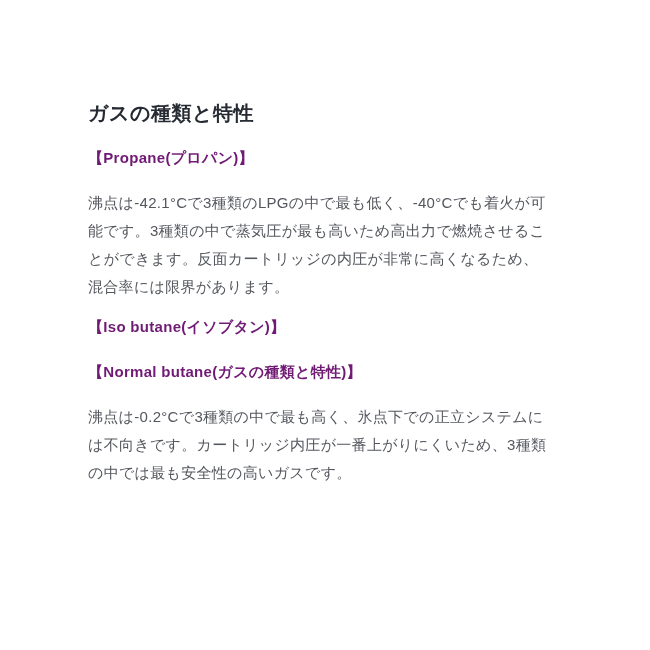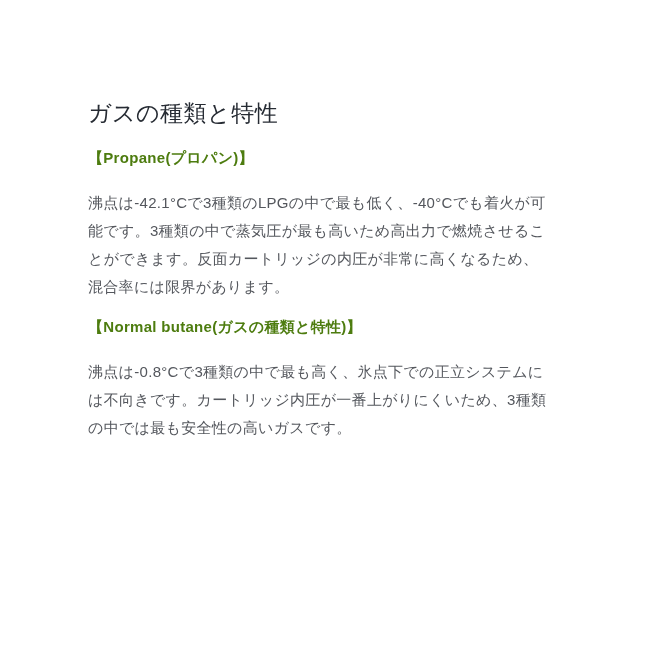"ガスの種類と特性" .page-title { font-size: 23px -> 20px; font-weight: normal -> bold }
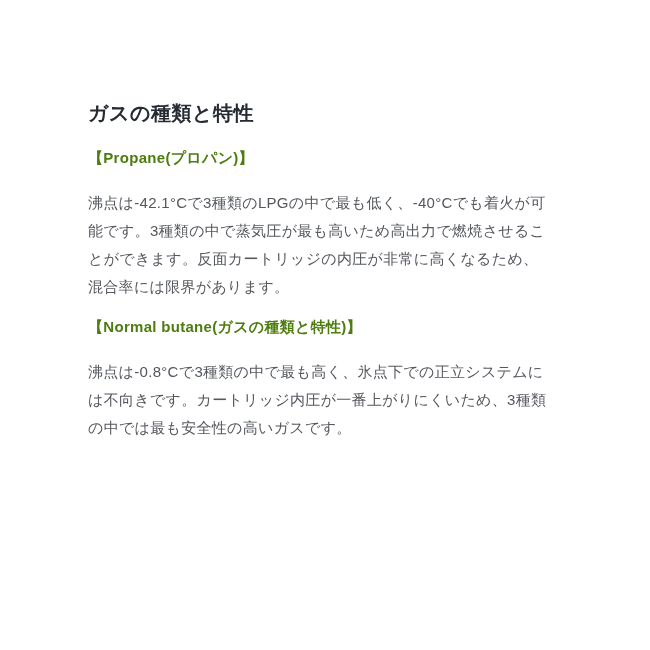"【Propane(プロパン)】" .section-heading { color: #4d7c0f -> #701a75 }
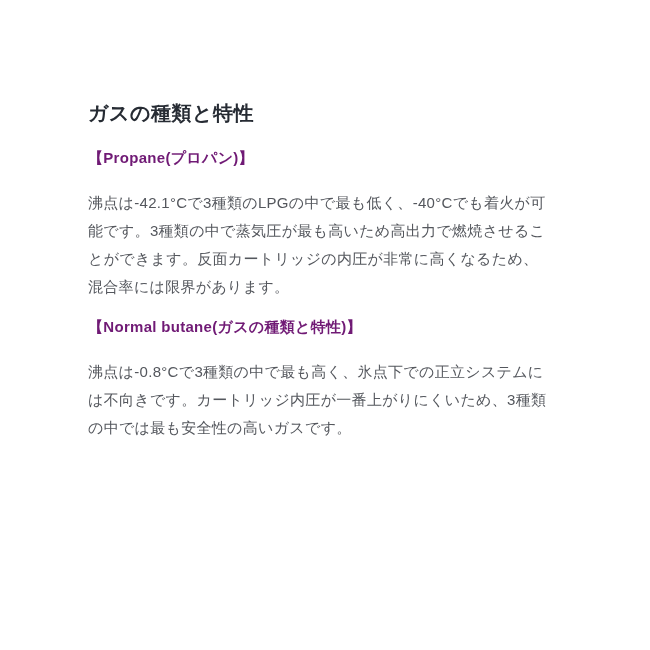"【Iso butane(イソブタン)】" h2.section-heading { html: none -> <h2>【Iso butane(イソブタン)】</h2> }
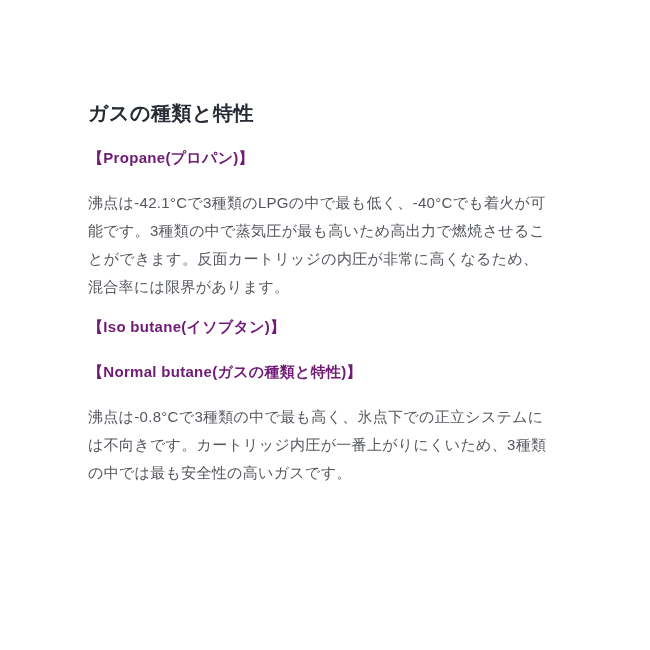"沸点は-0.8°Cで3種類の中で最も高く、氷点下での正立システムには不向きです。" p.section-body { text: -0.8 -> -0.2 }
